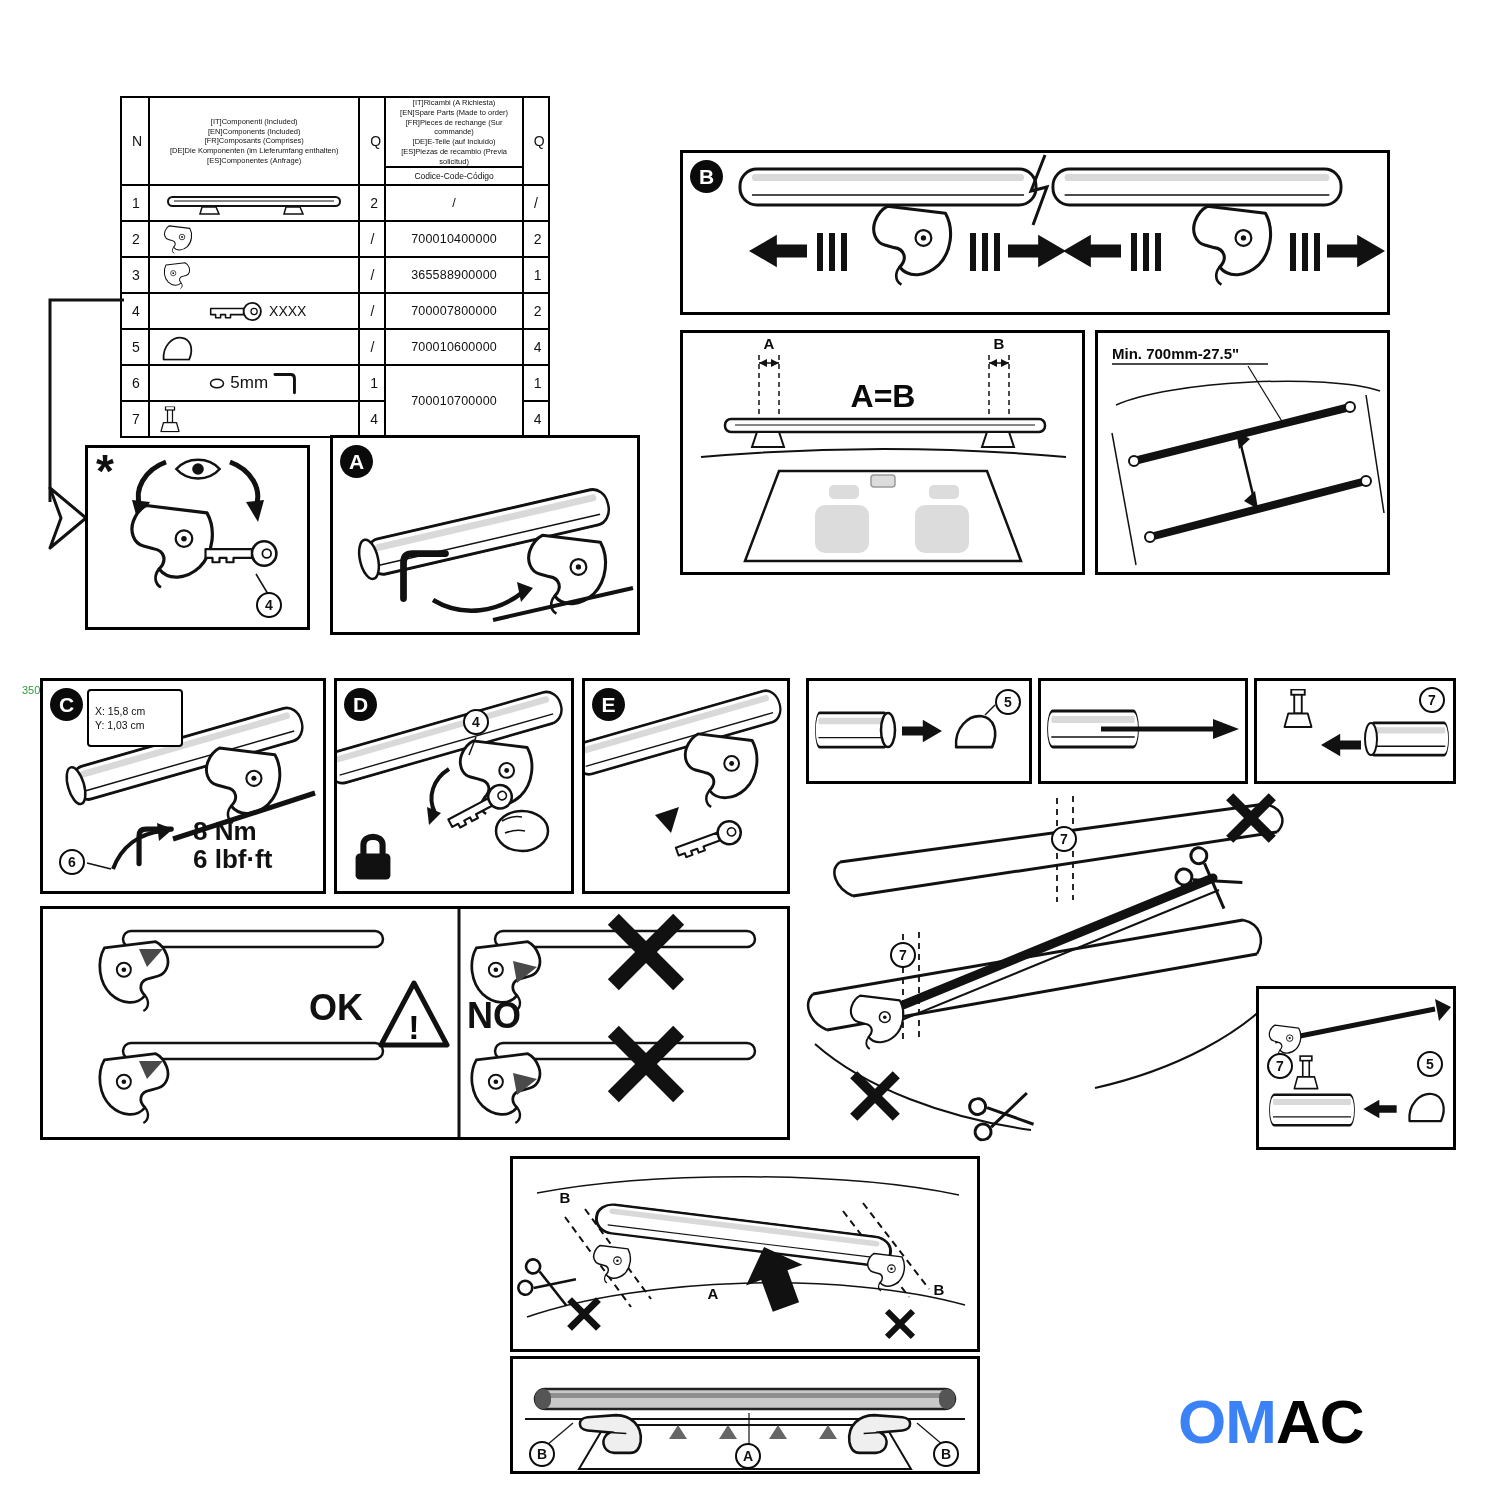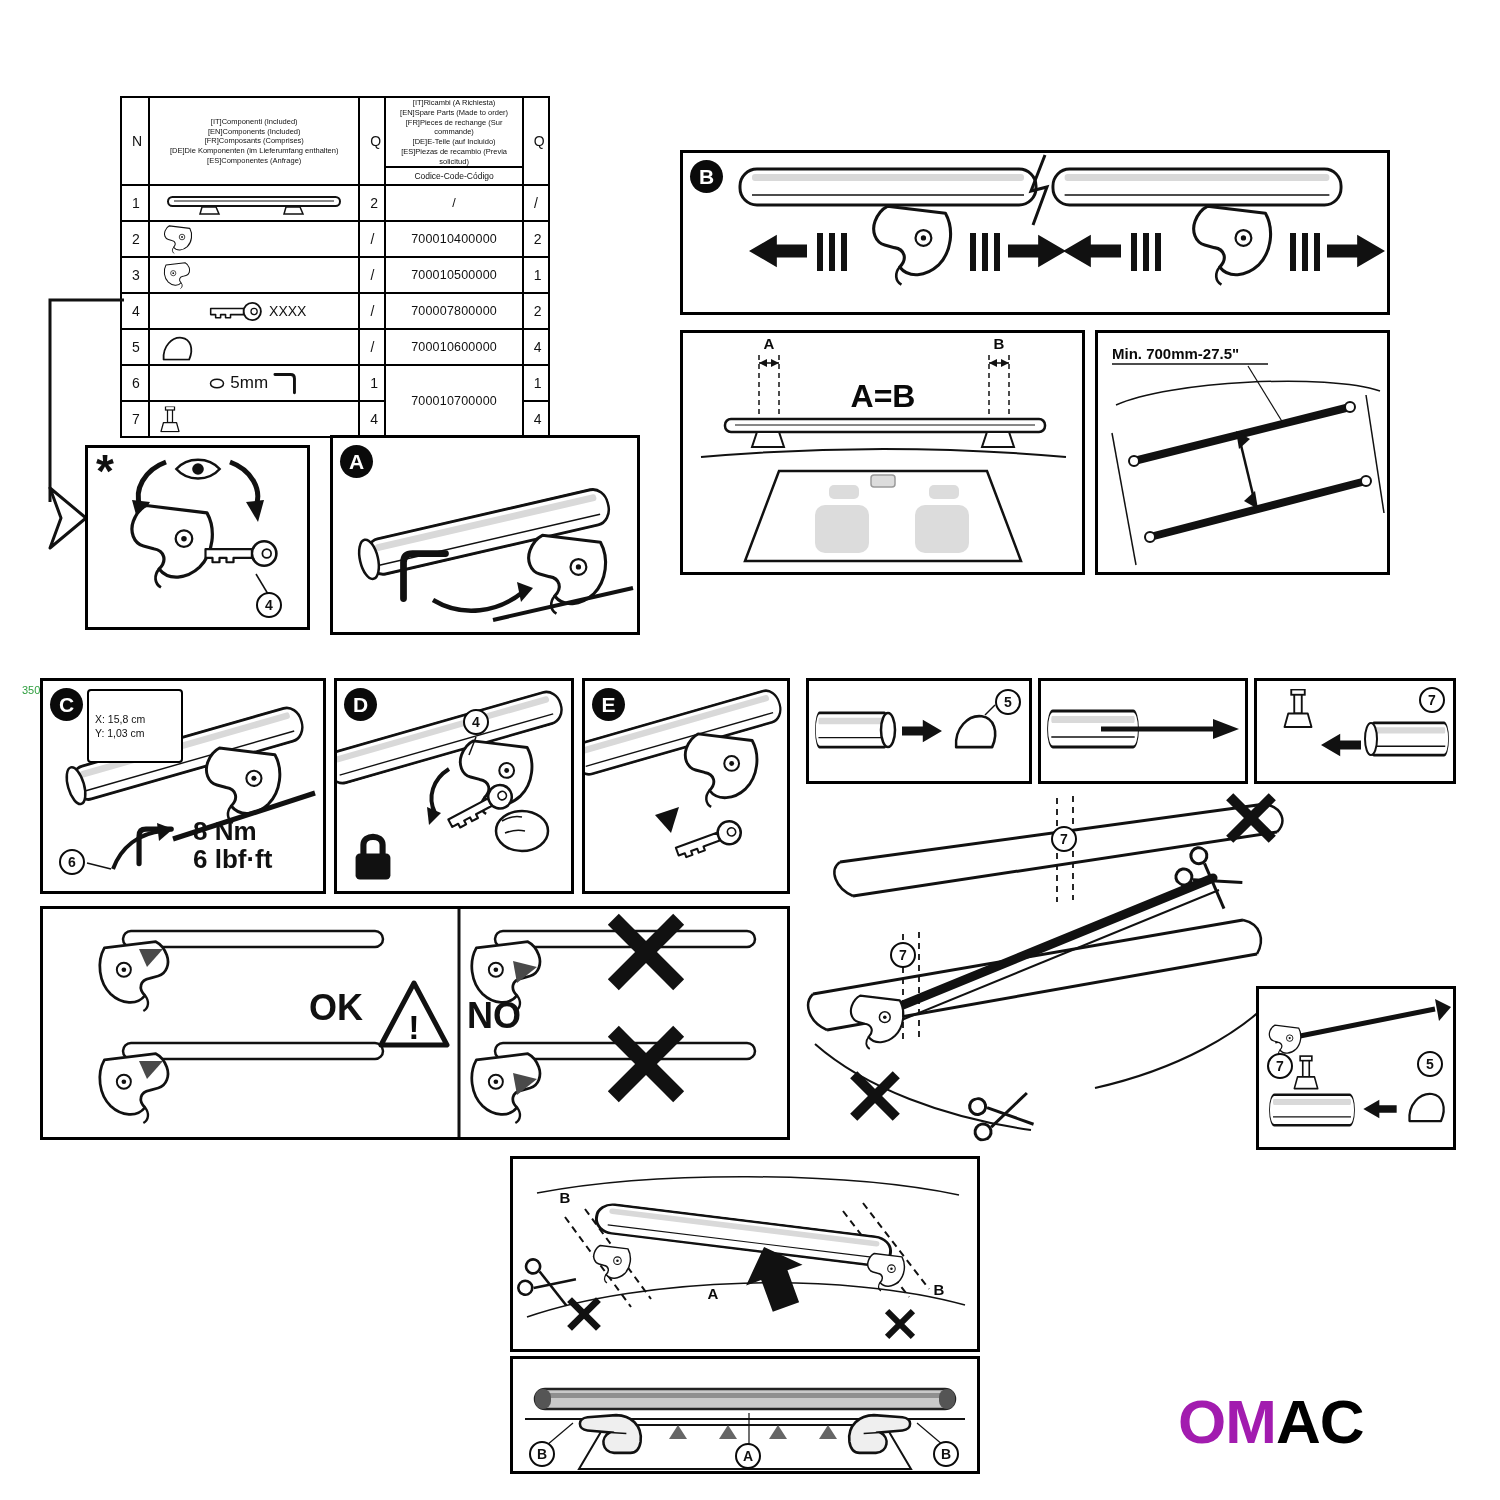"700010500000" td.code { text: 700010500000 -> 365588900000 }
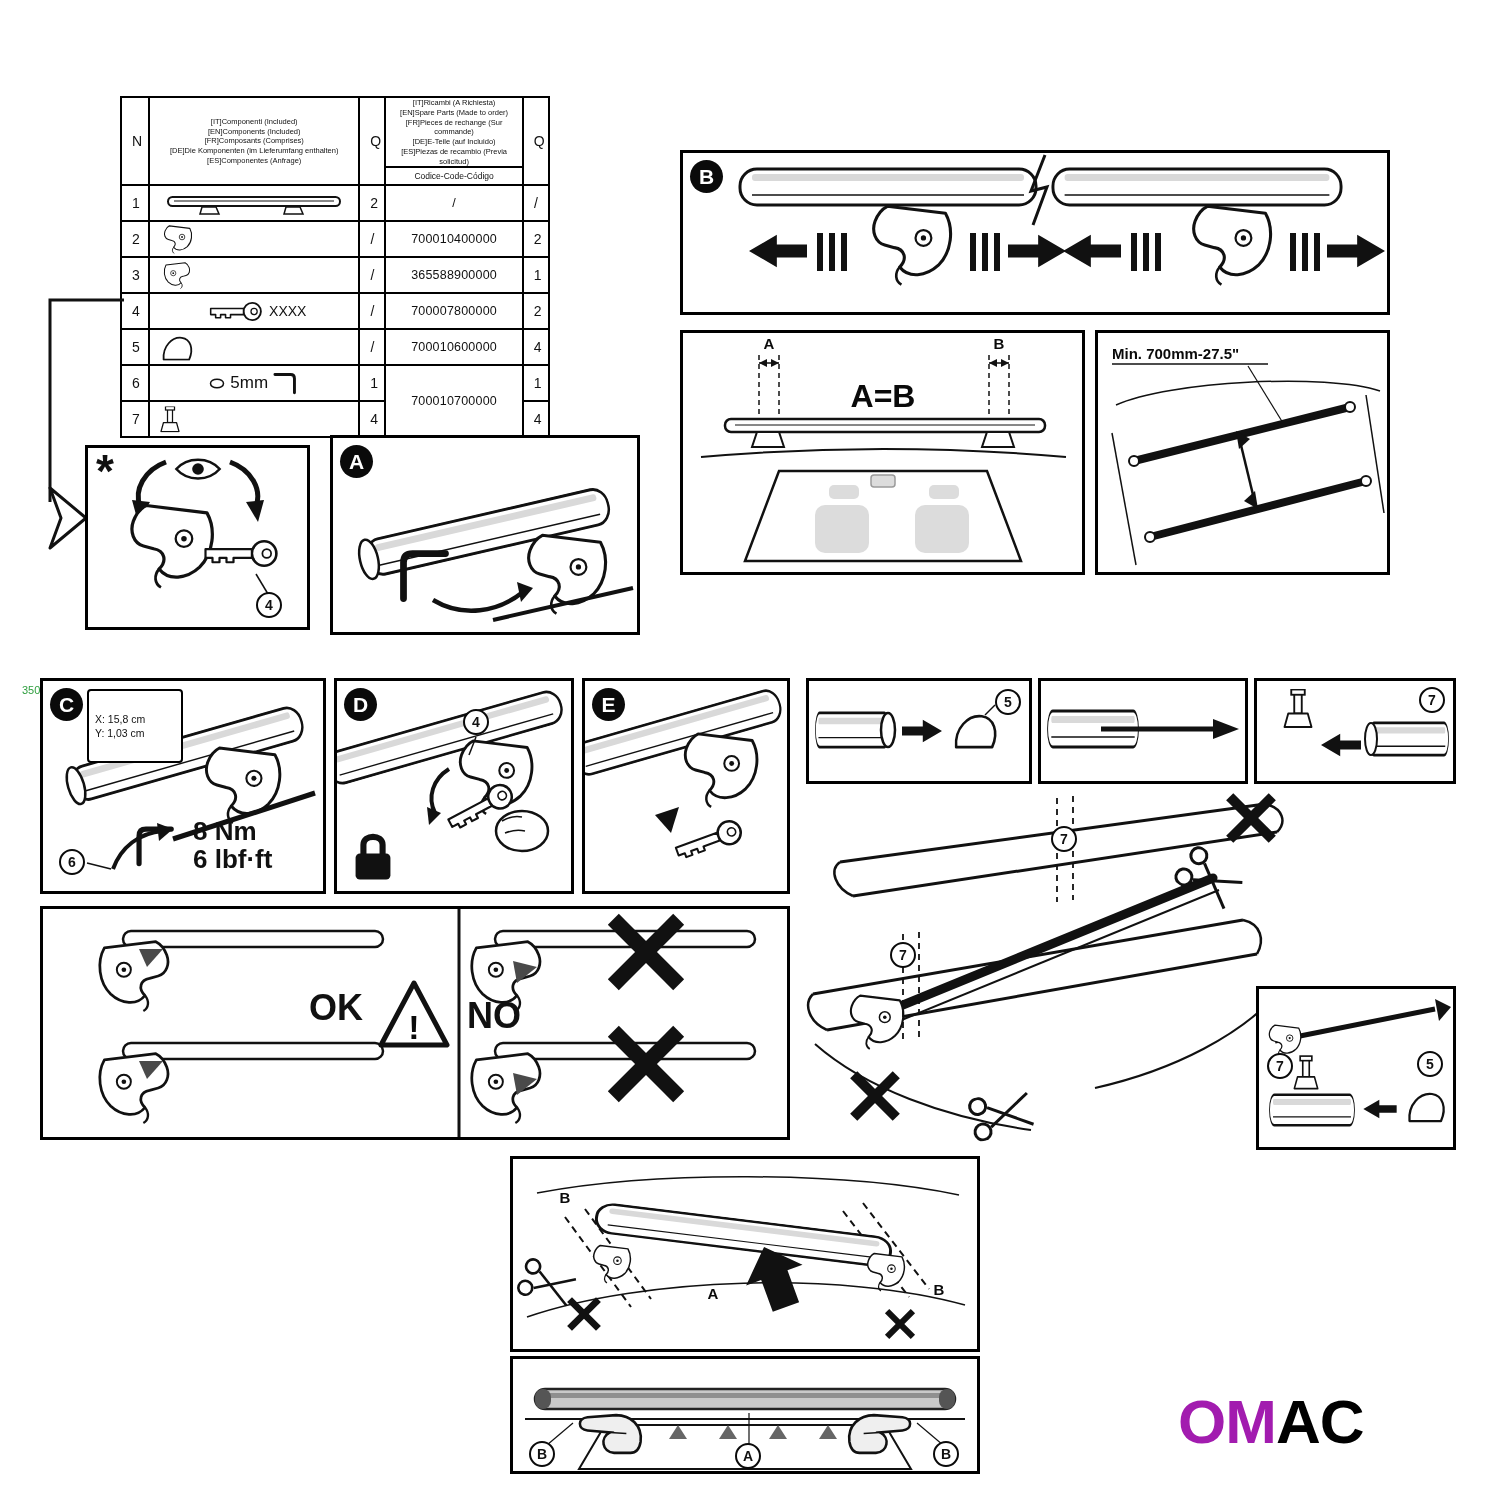"X: 15,8 cm" .infobox { padding: 21px 6px -> 13px 6px }
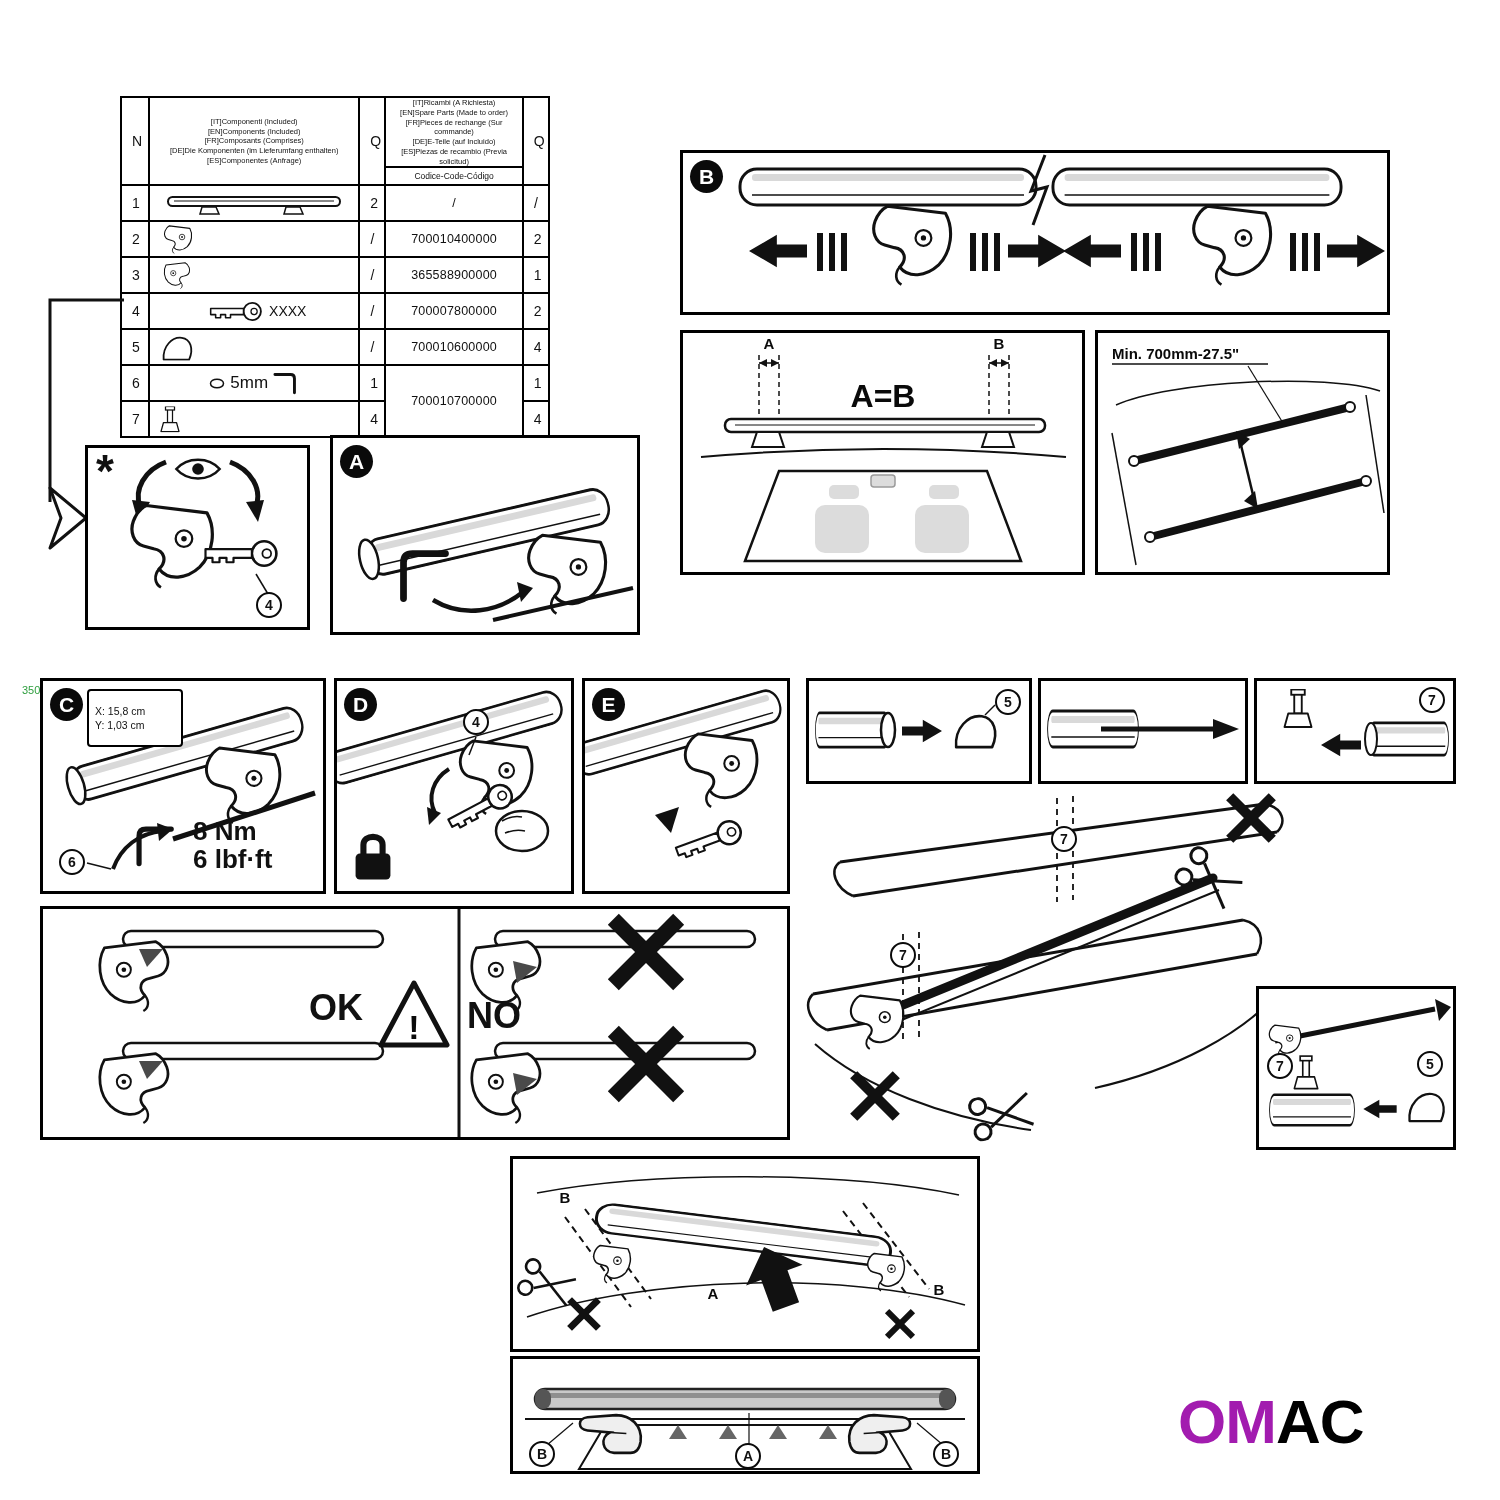"OM" .logo .g1 { color: #a21caf -> #3b82f6 }
